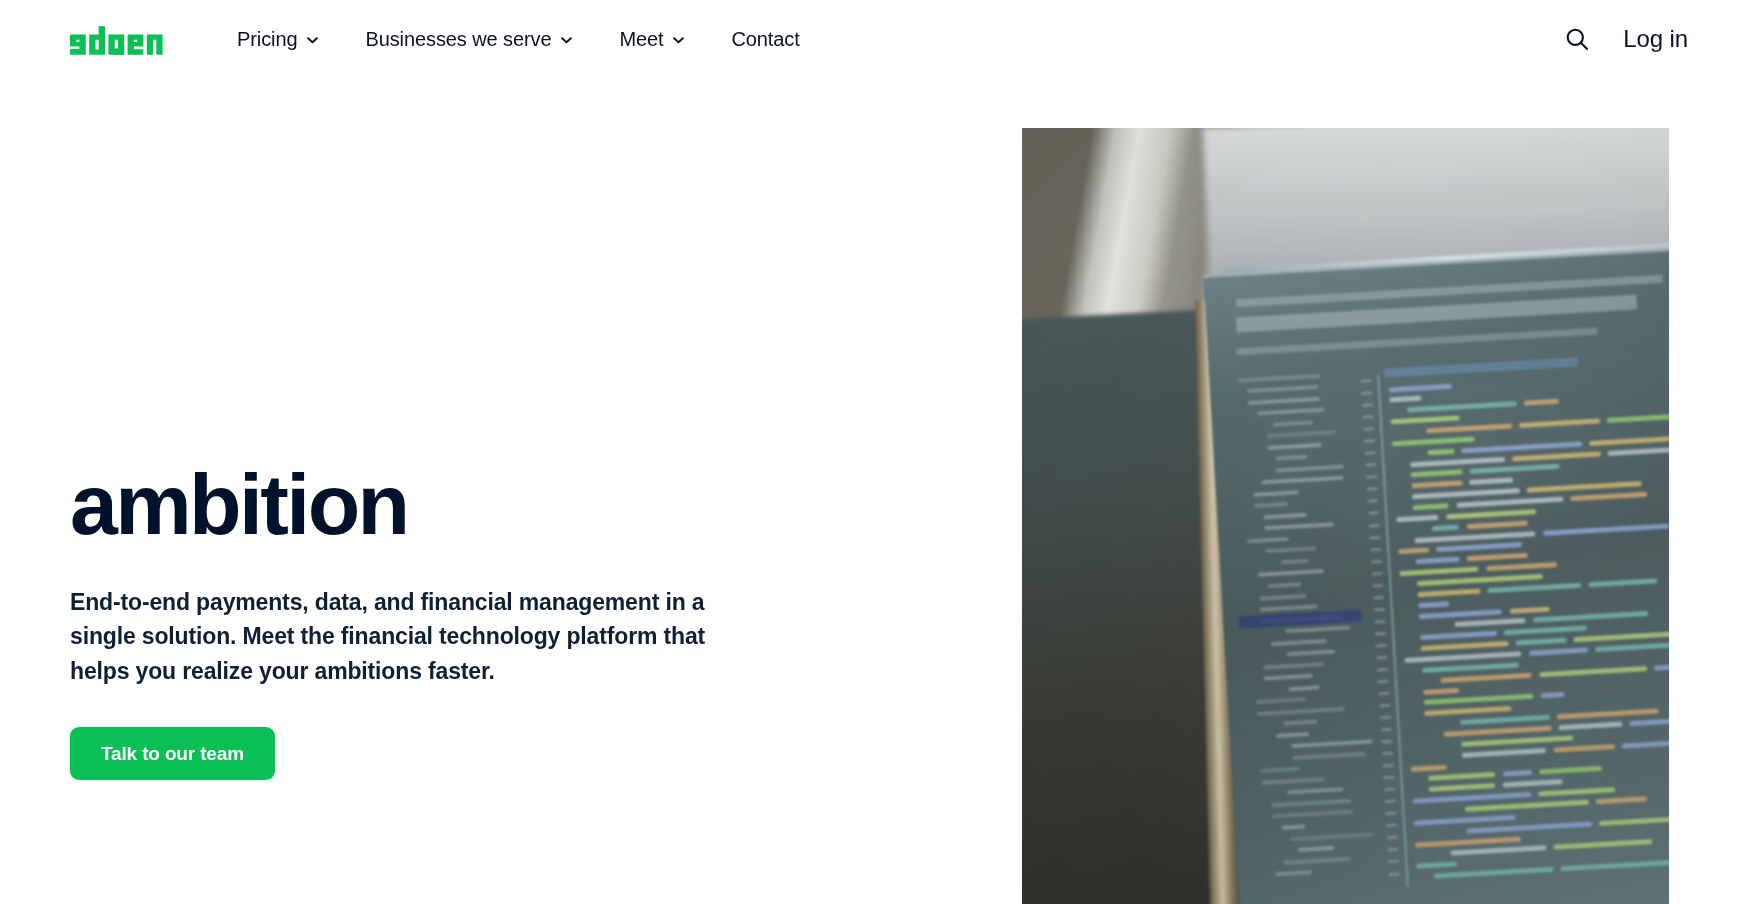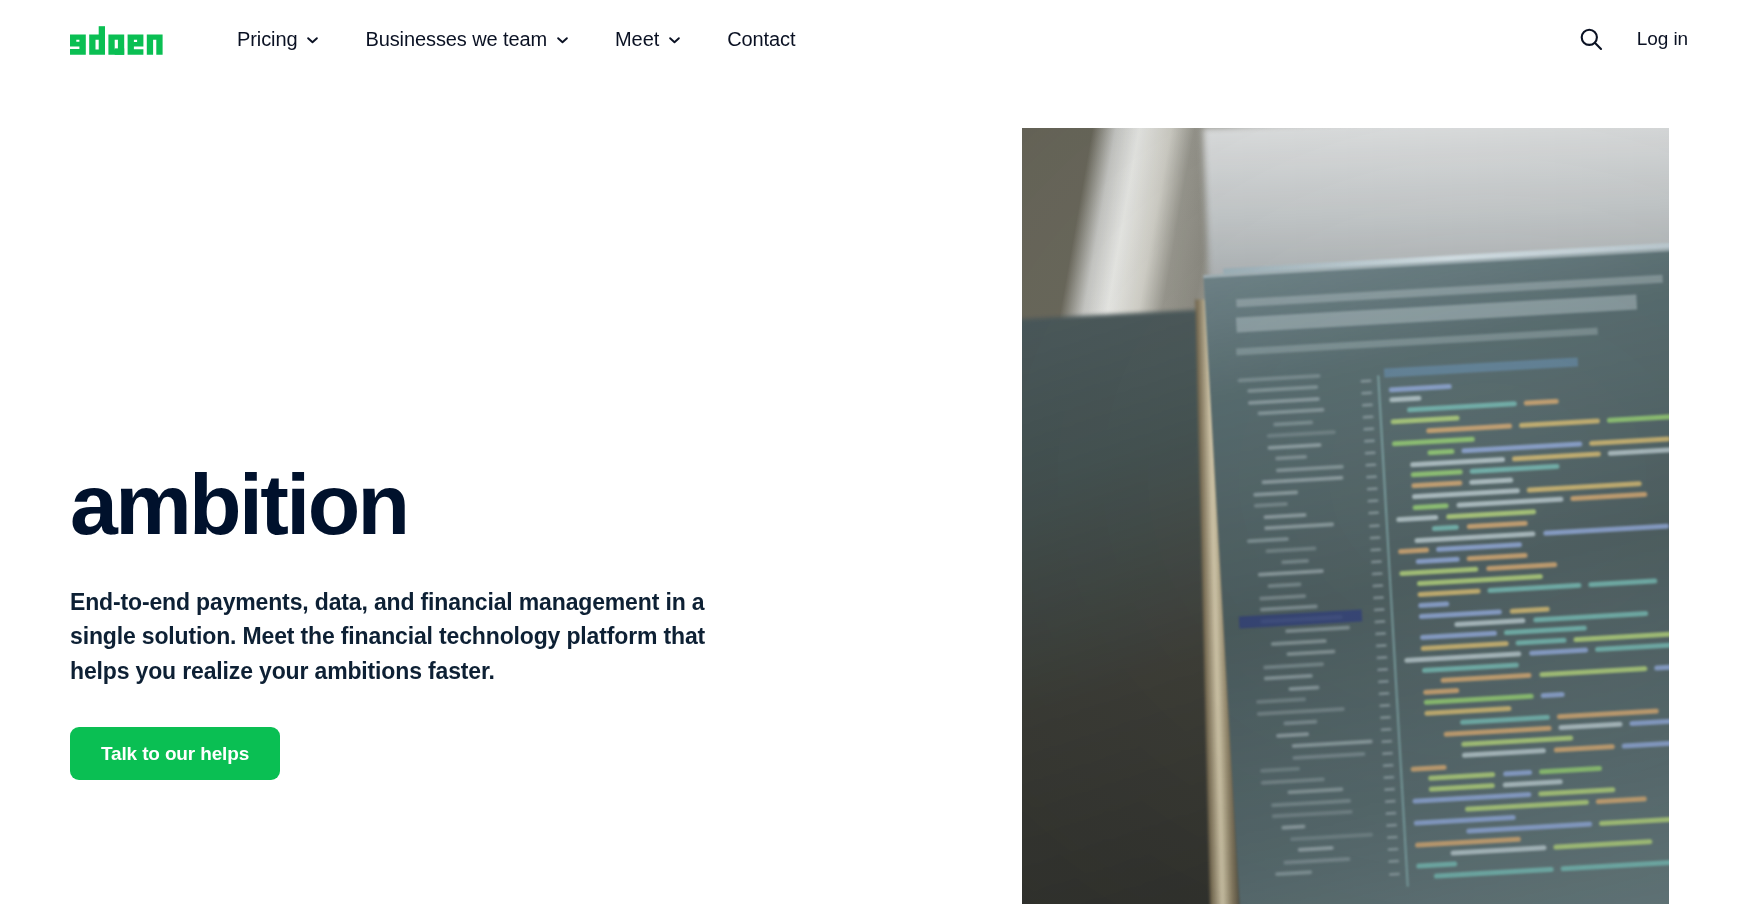"Businesses we team" span { text: team -> serve }
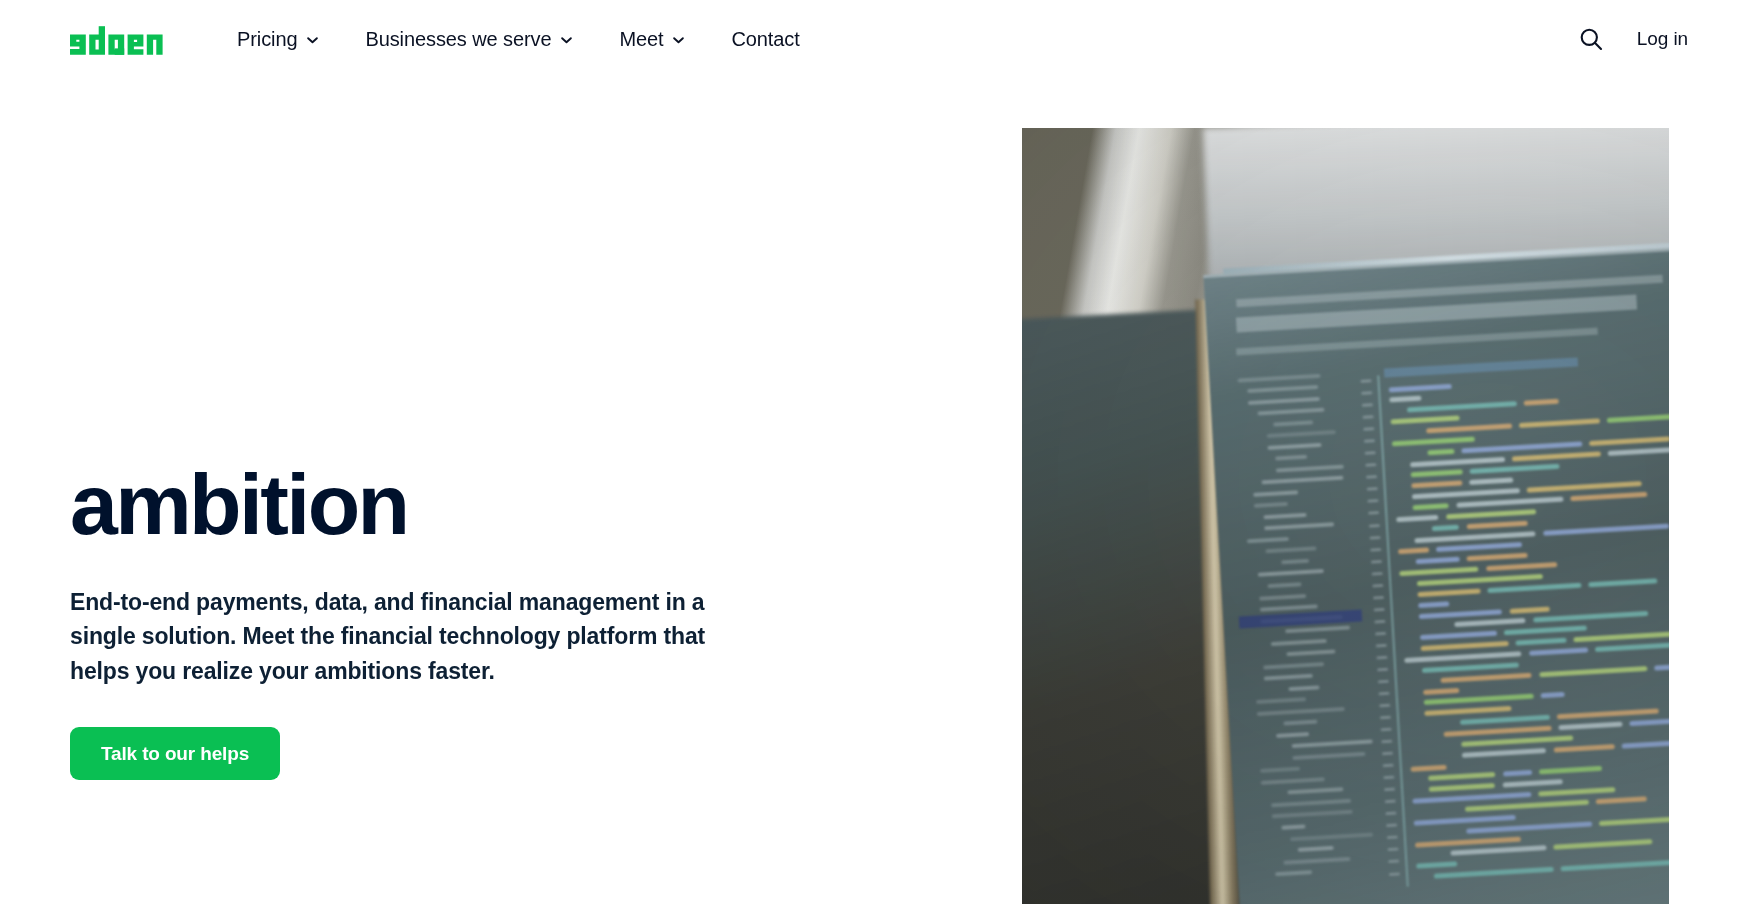"Log in" .login-link { font-size: 19px -> 24px }
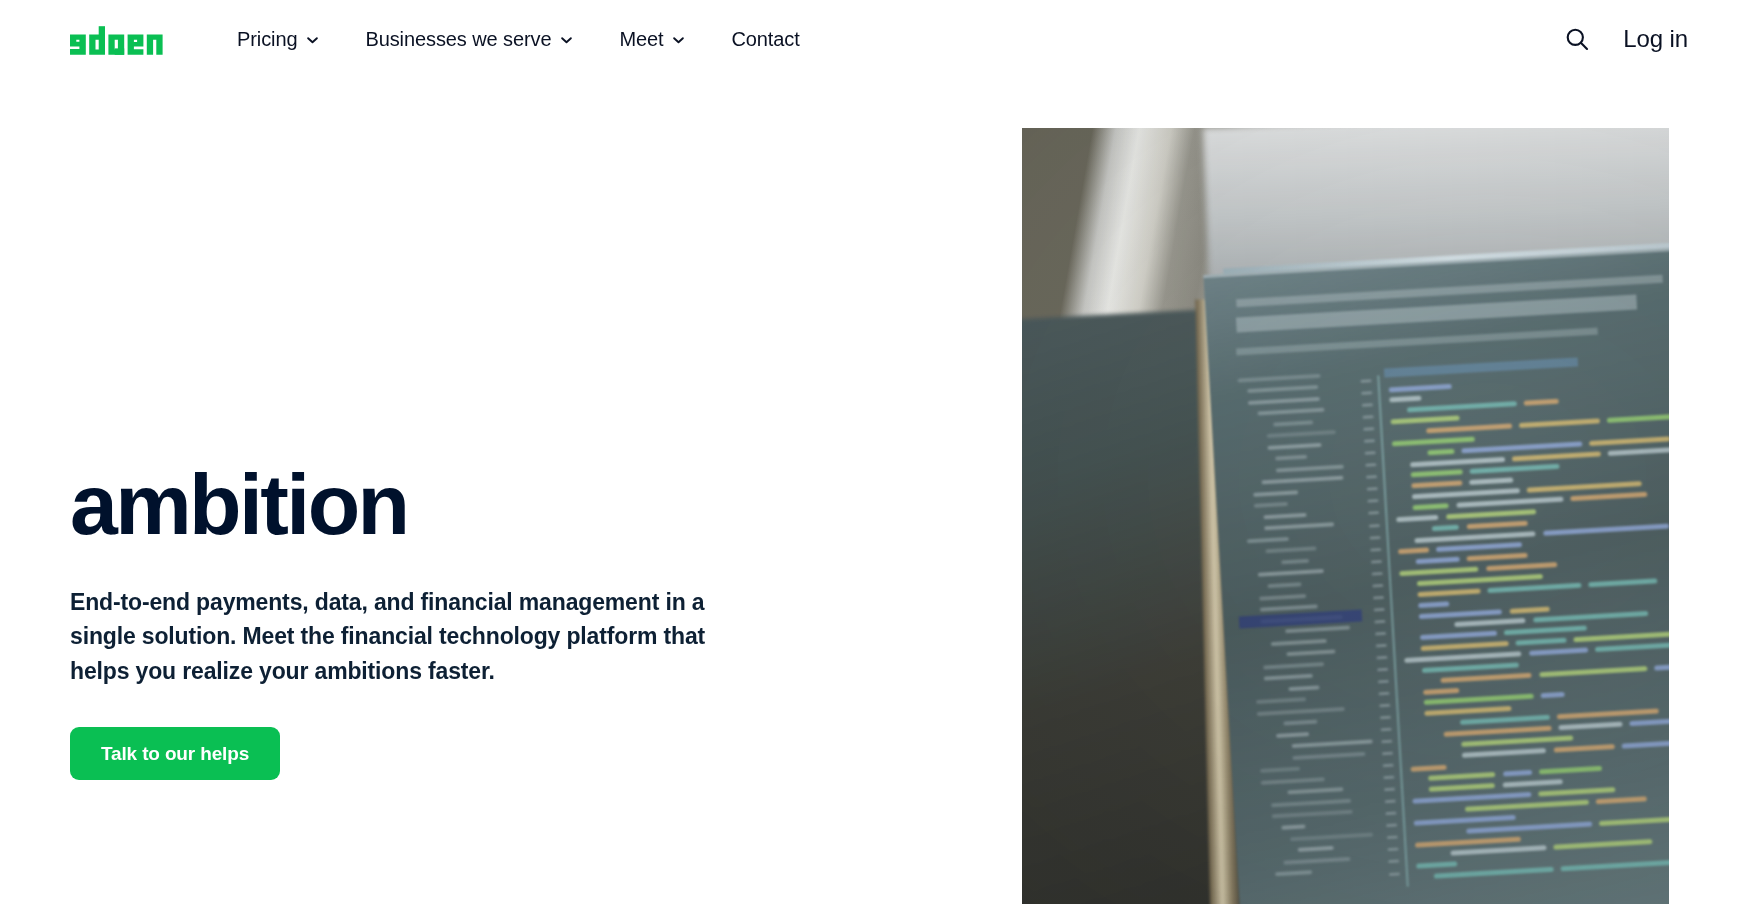"Talk to our helps" button.hero-cta { text: helps -> team }
